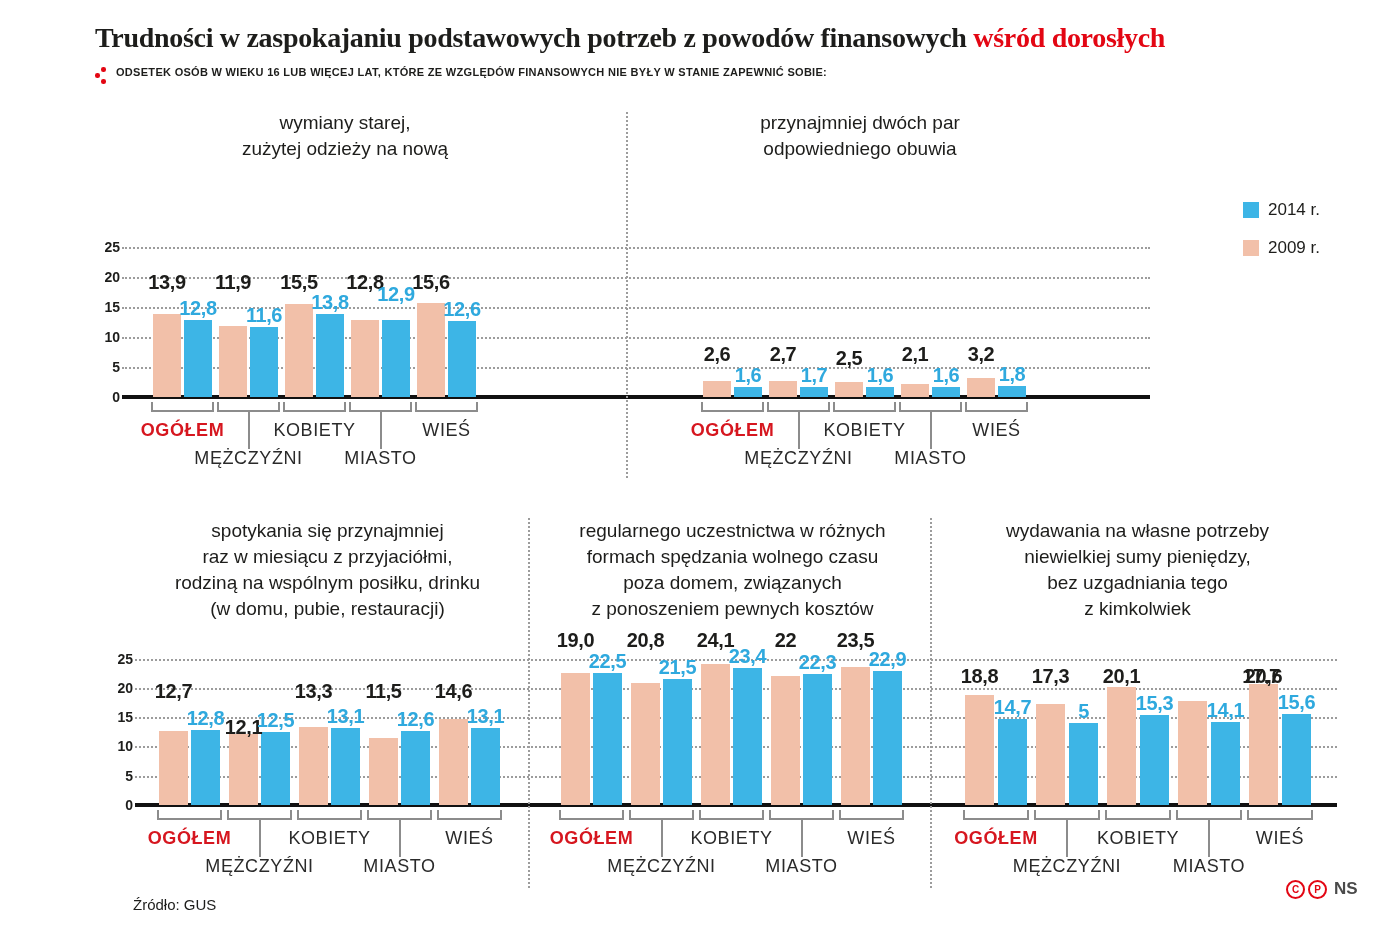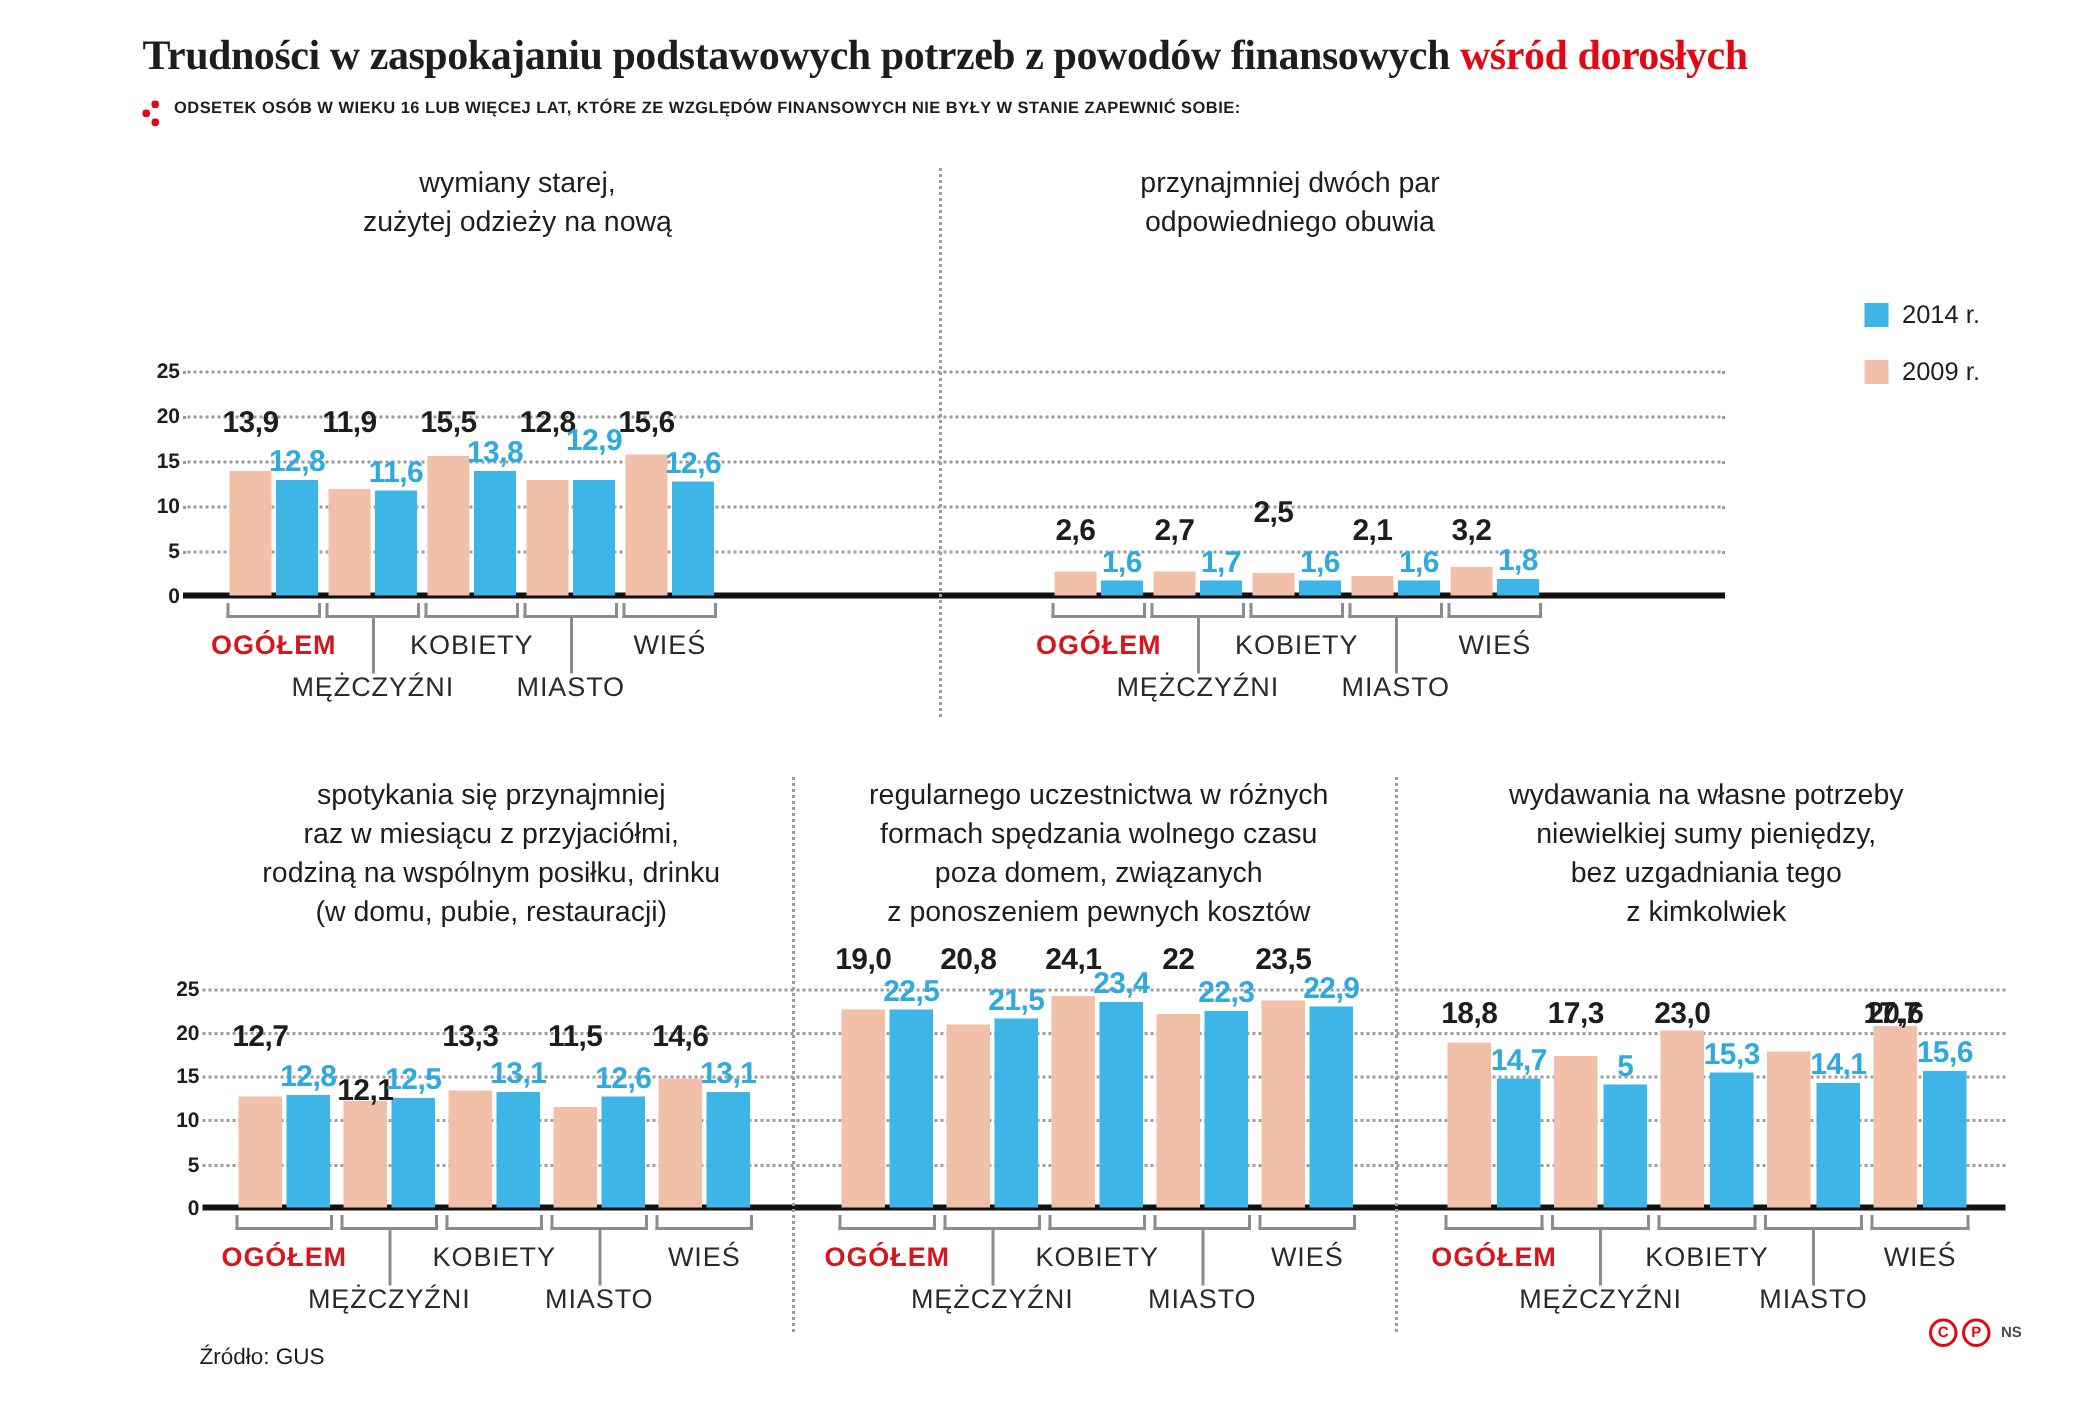"2,5" div.vlabel { top: 332px -> 348px }
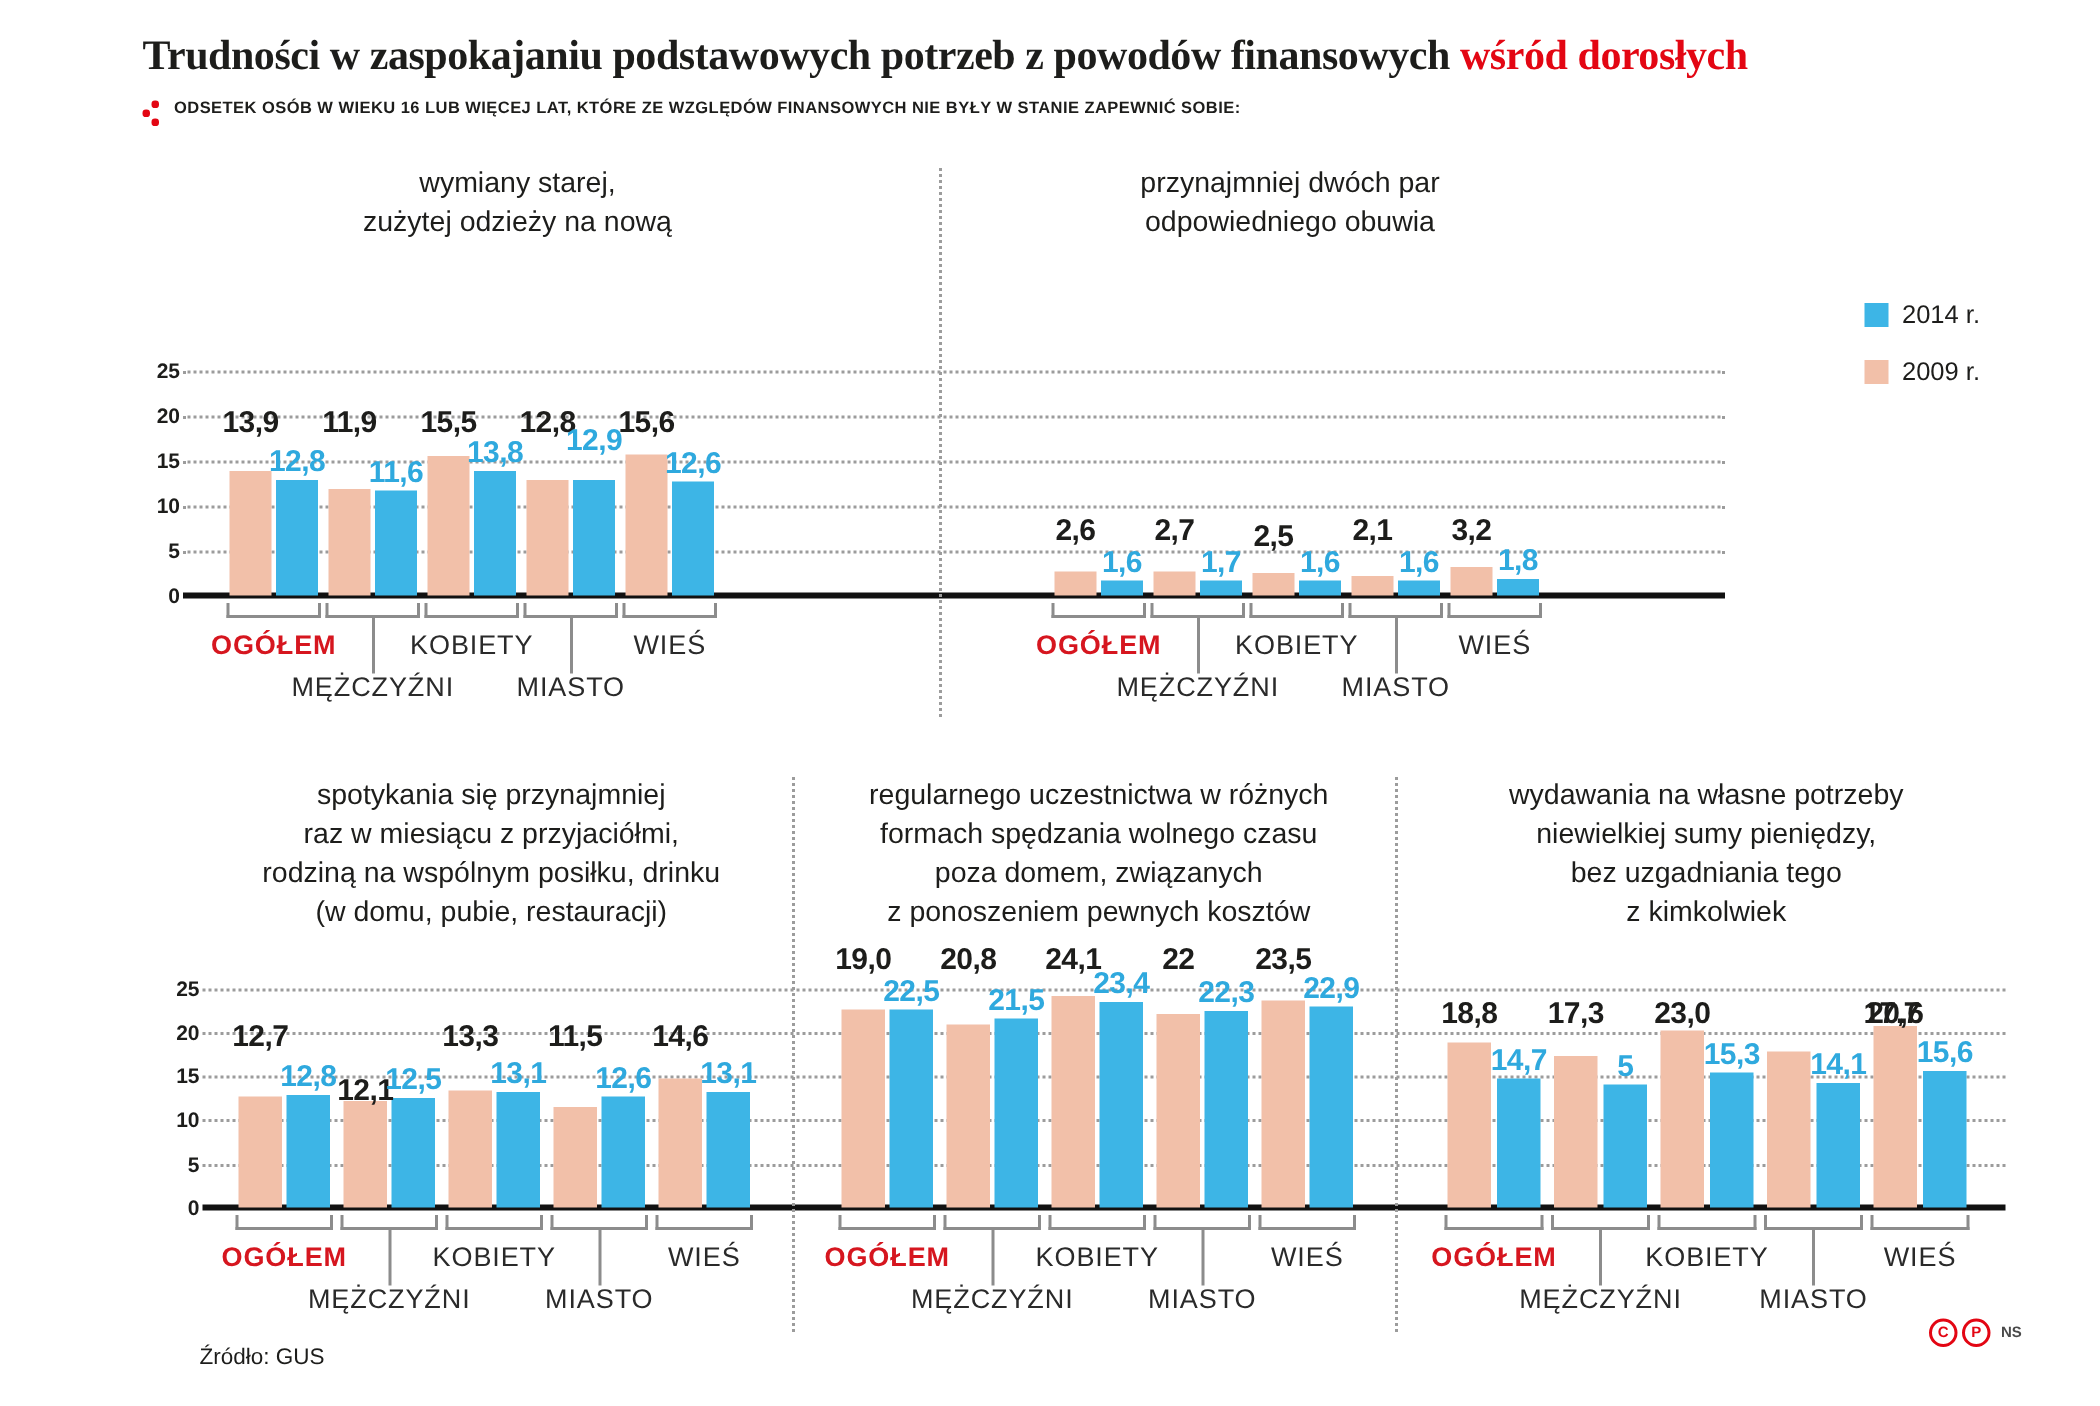"23,0" div.vlabel { text: 23,0 -> 20,1 }
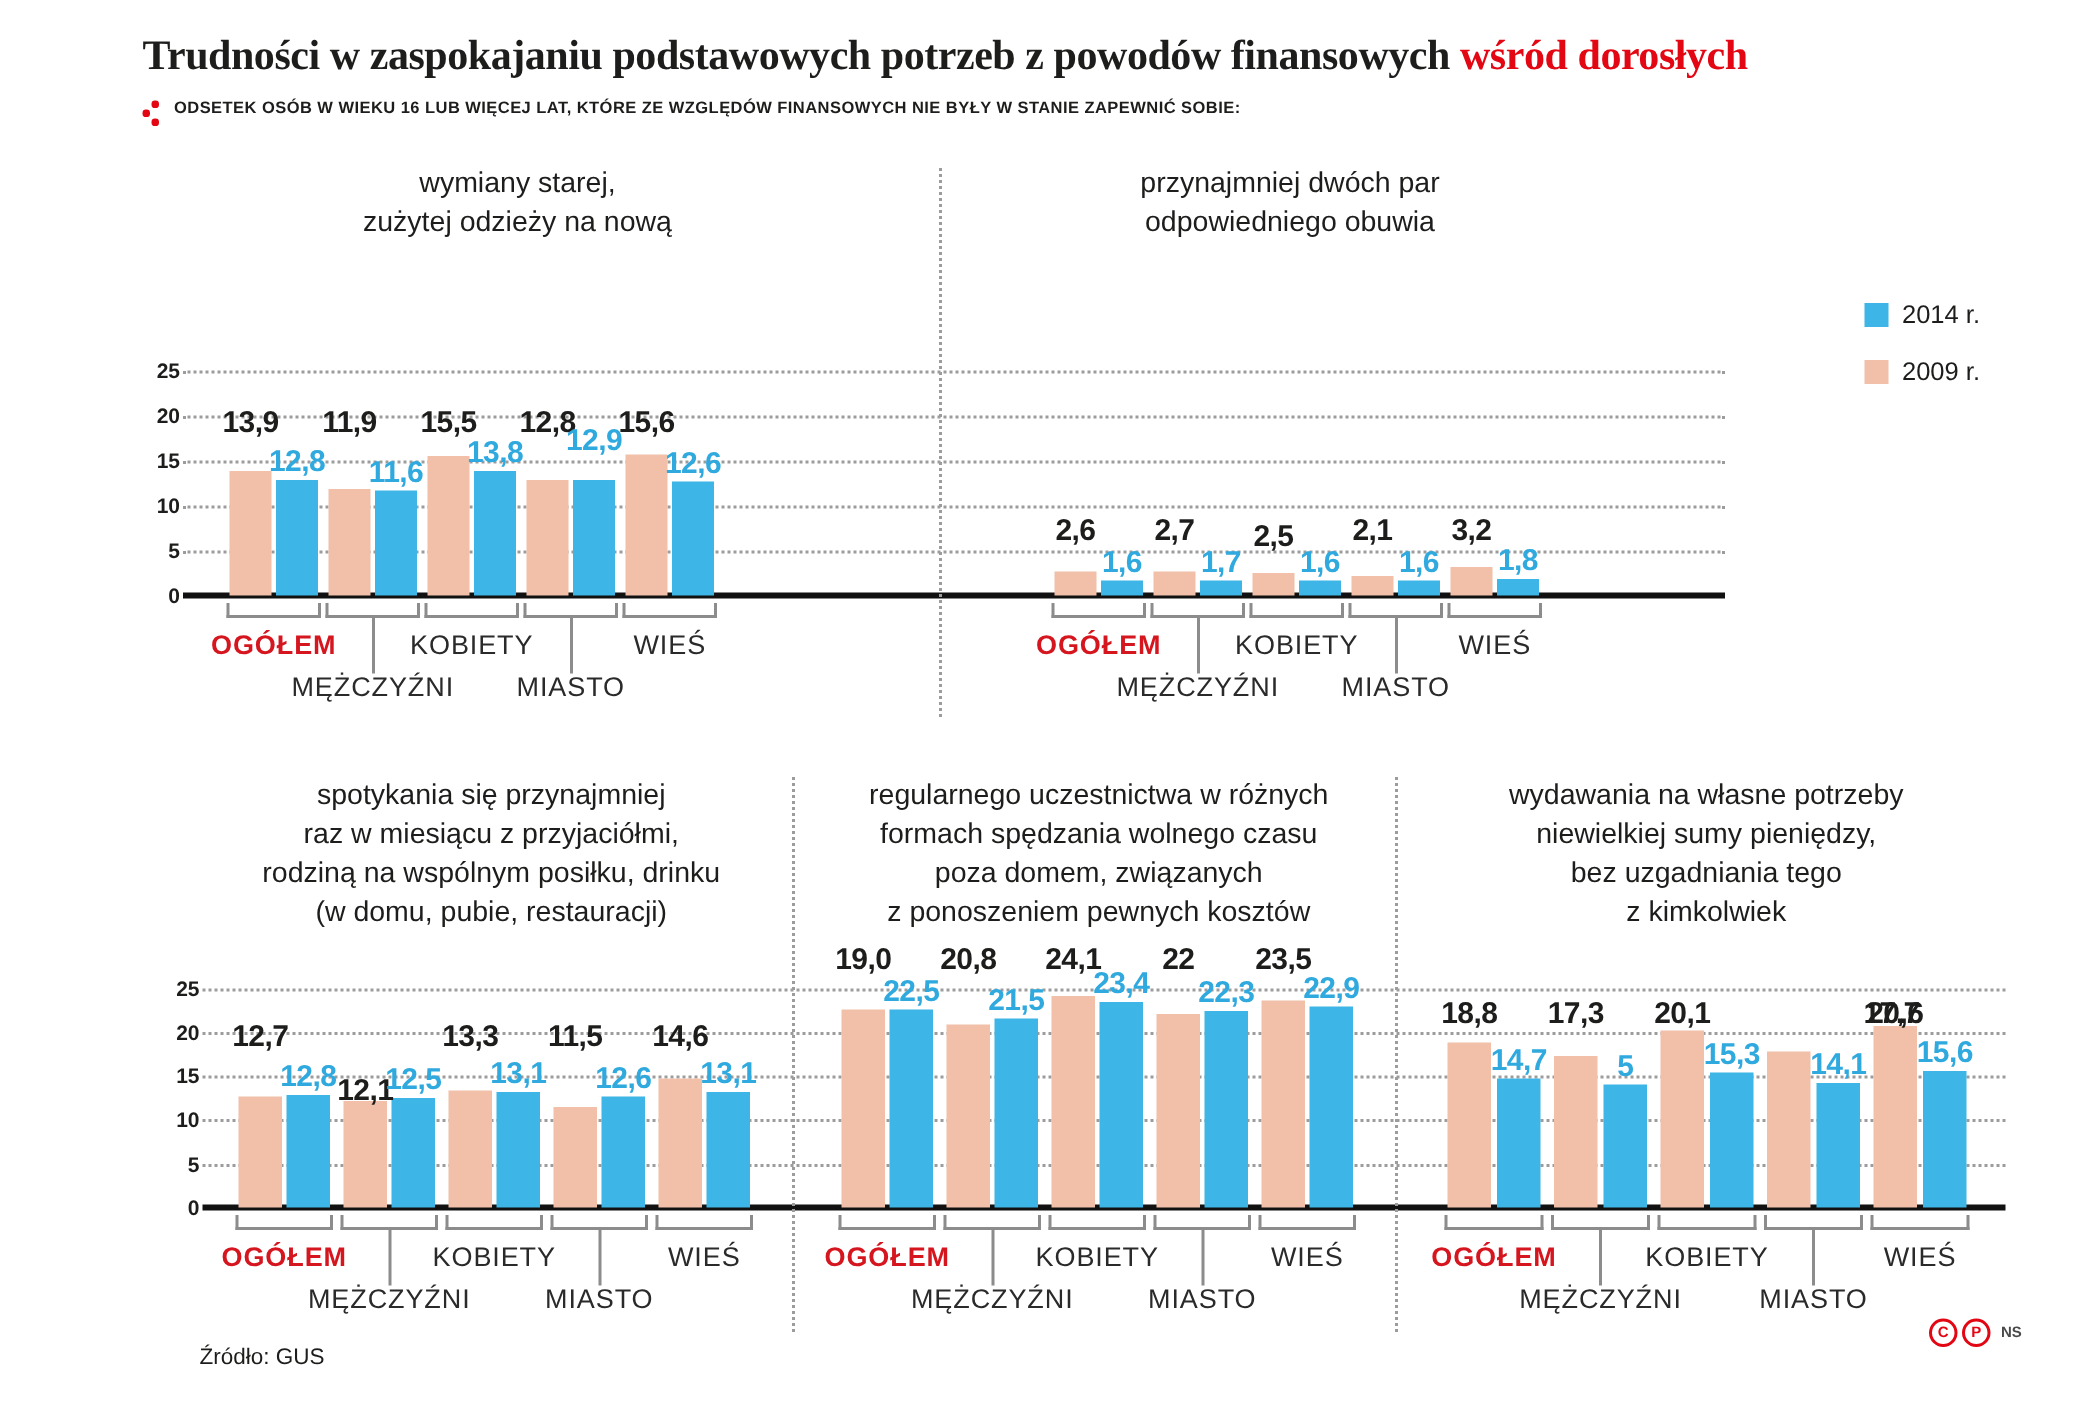"NS" .agency { font-size: 10px -> 17px }
